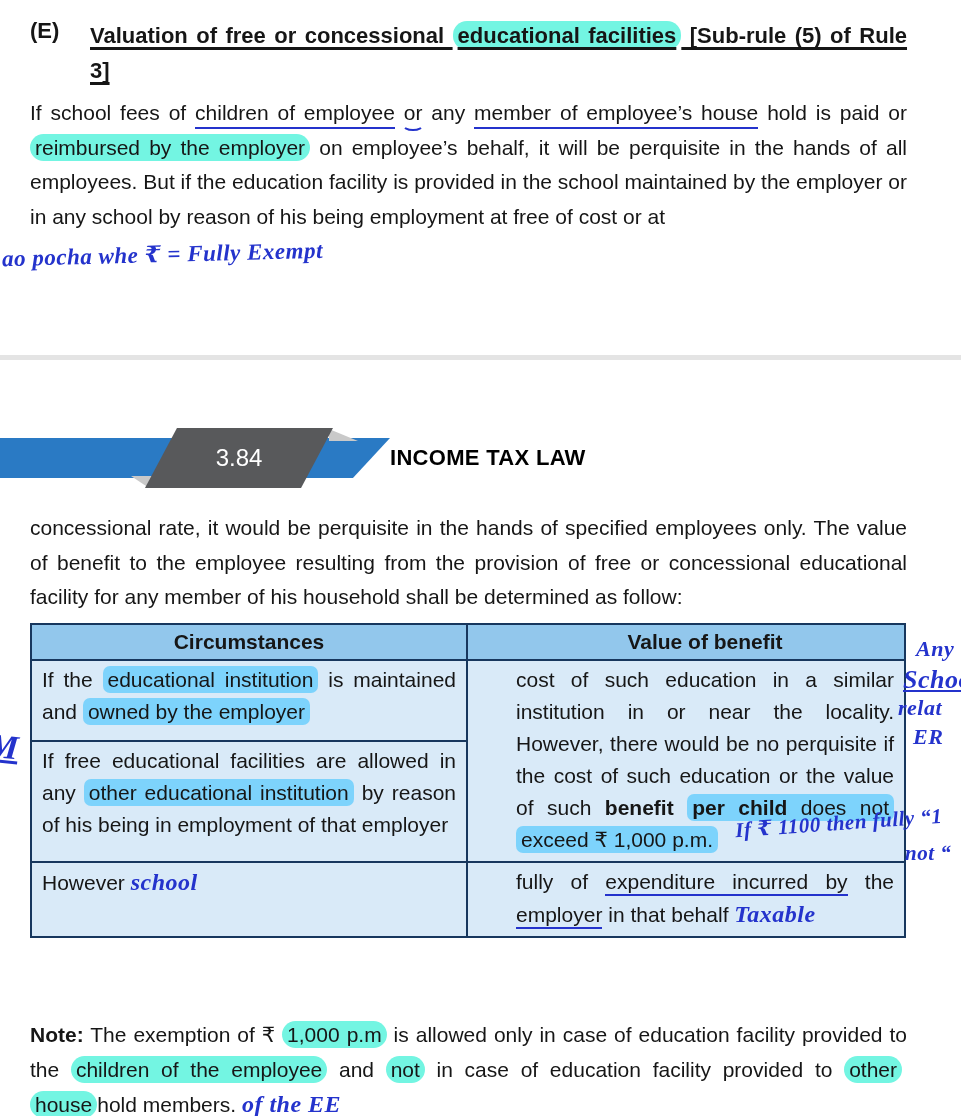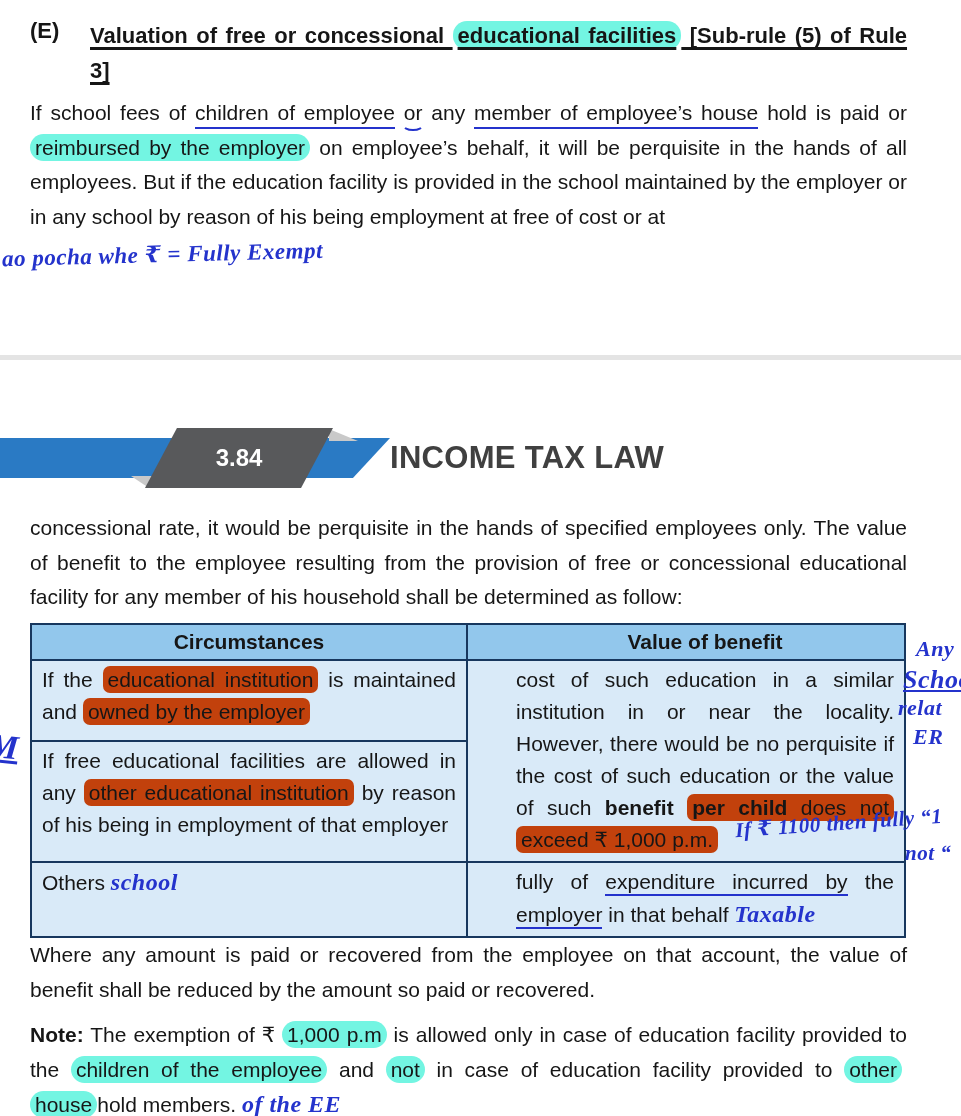"3.84" #banner-gray { font-weight: 700 -> 400 }
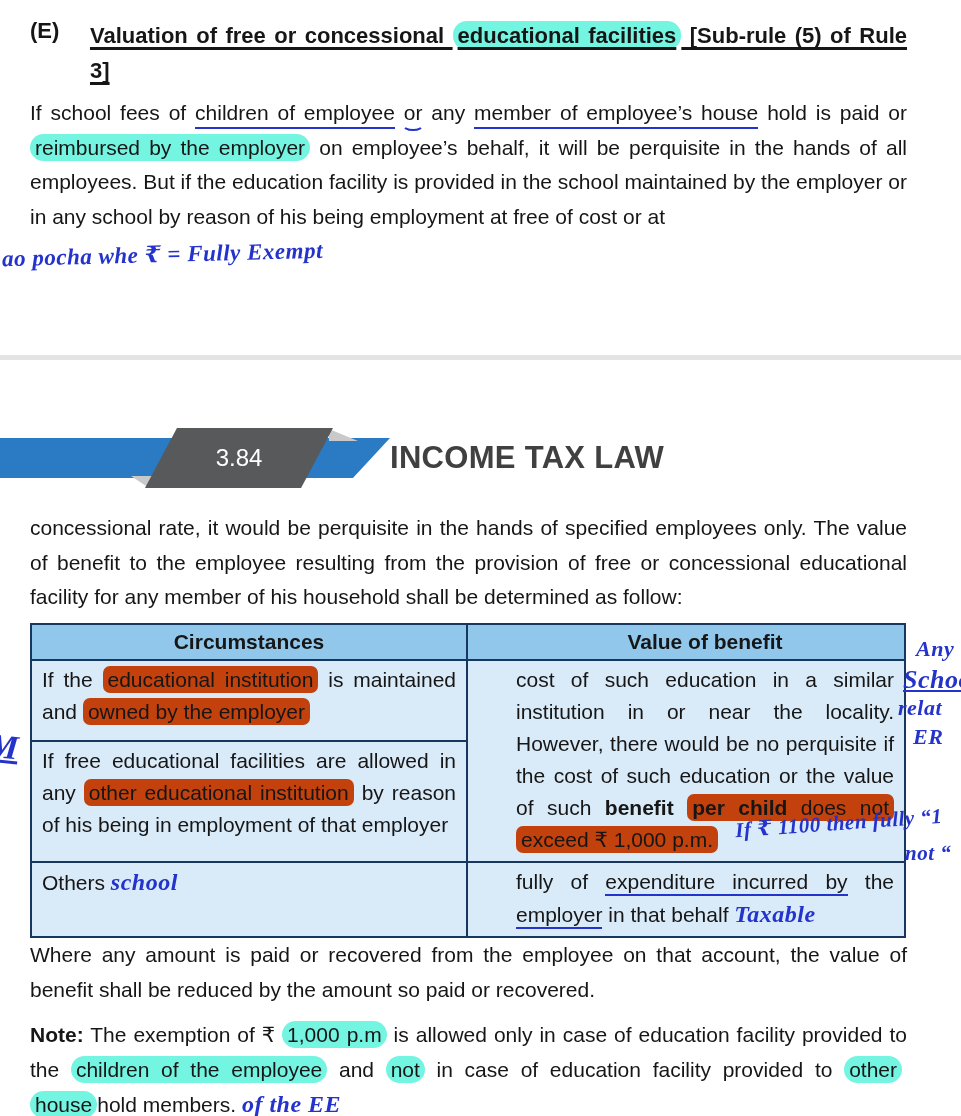"INCOME TAX LAW" #banner-title { color: #404040 -> #000000; font-size: 31px -> 22px }
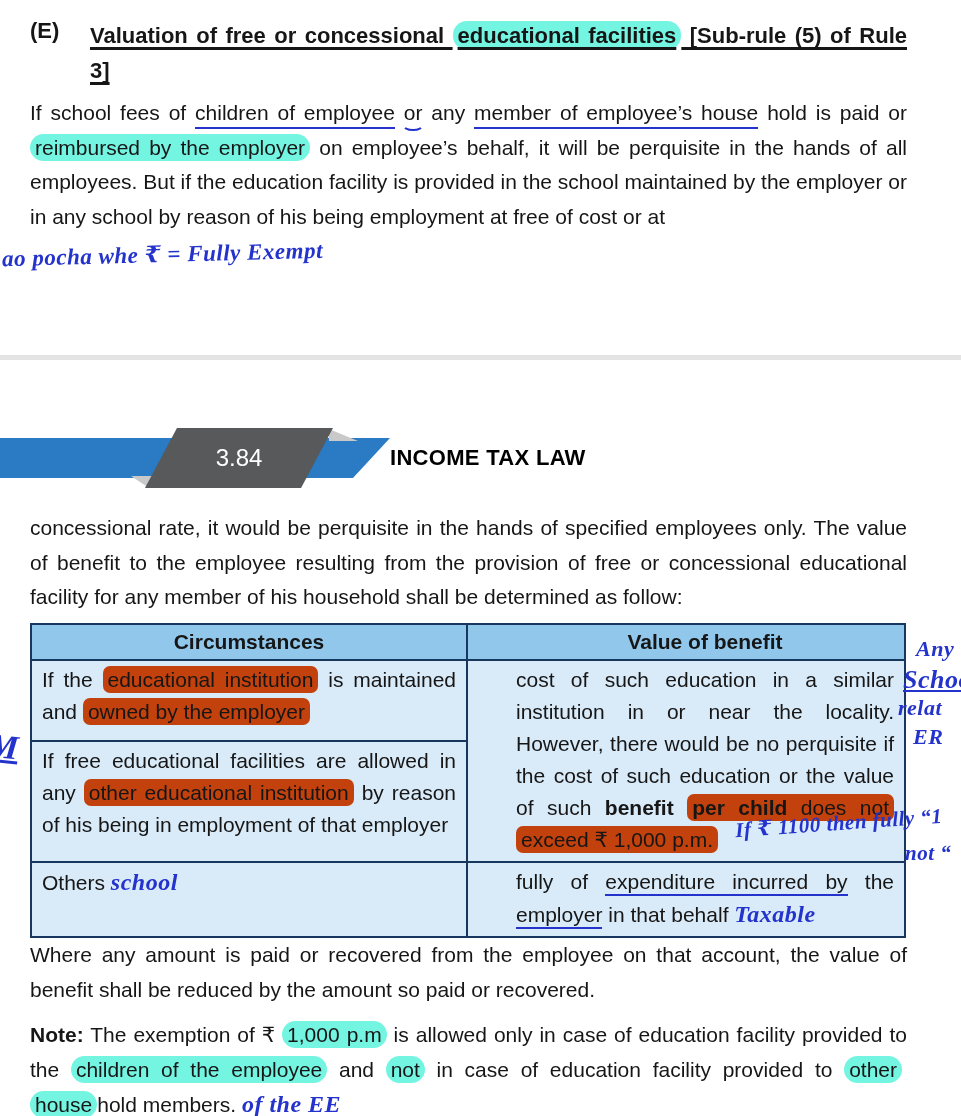"educational institution" .hl-t { background: #c2410c -> #7dd3fc }
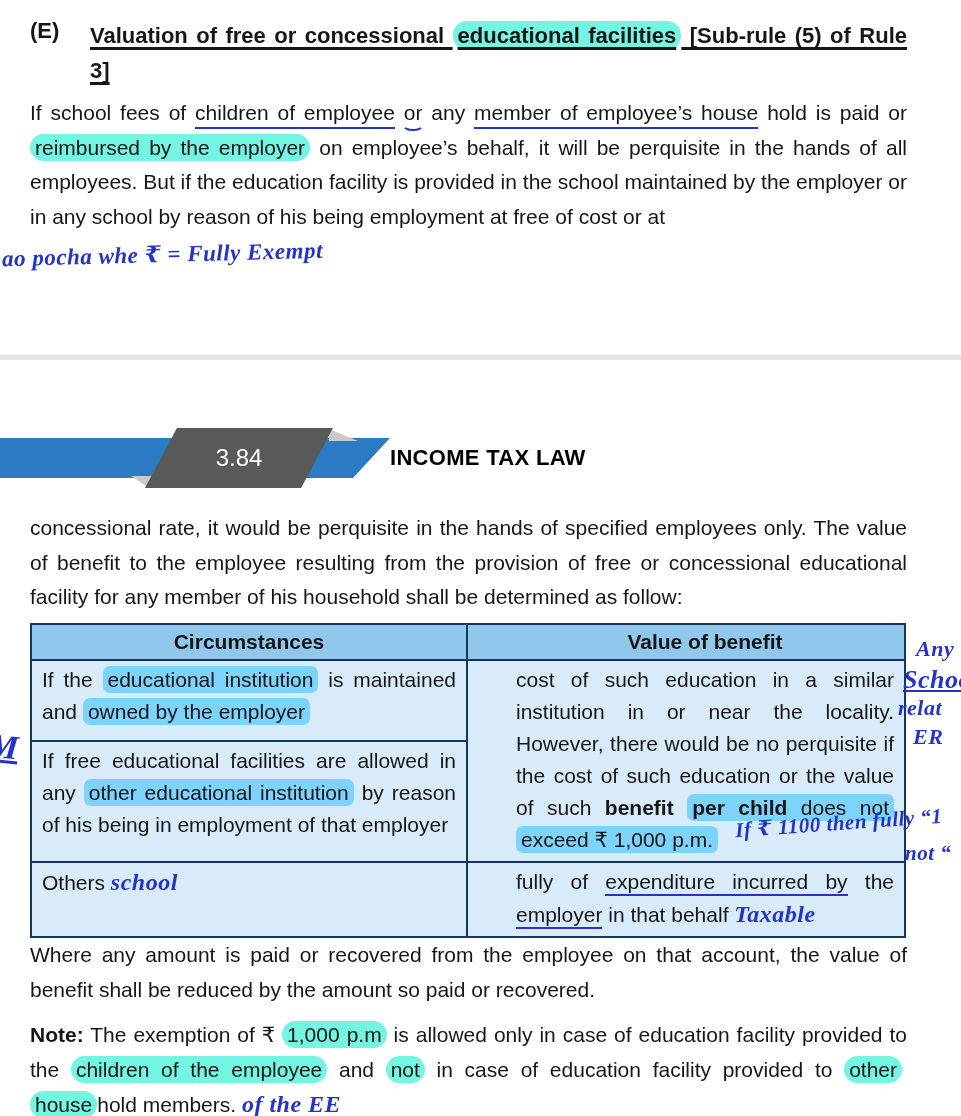"Others" span { text: Others -> However }
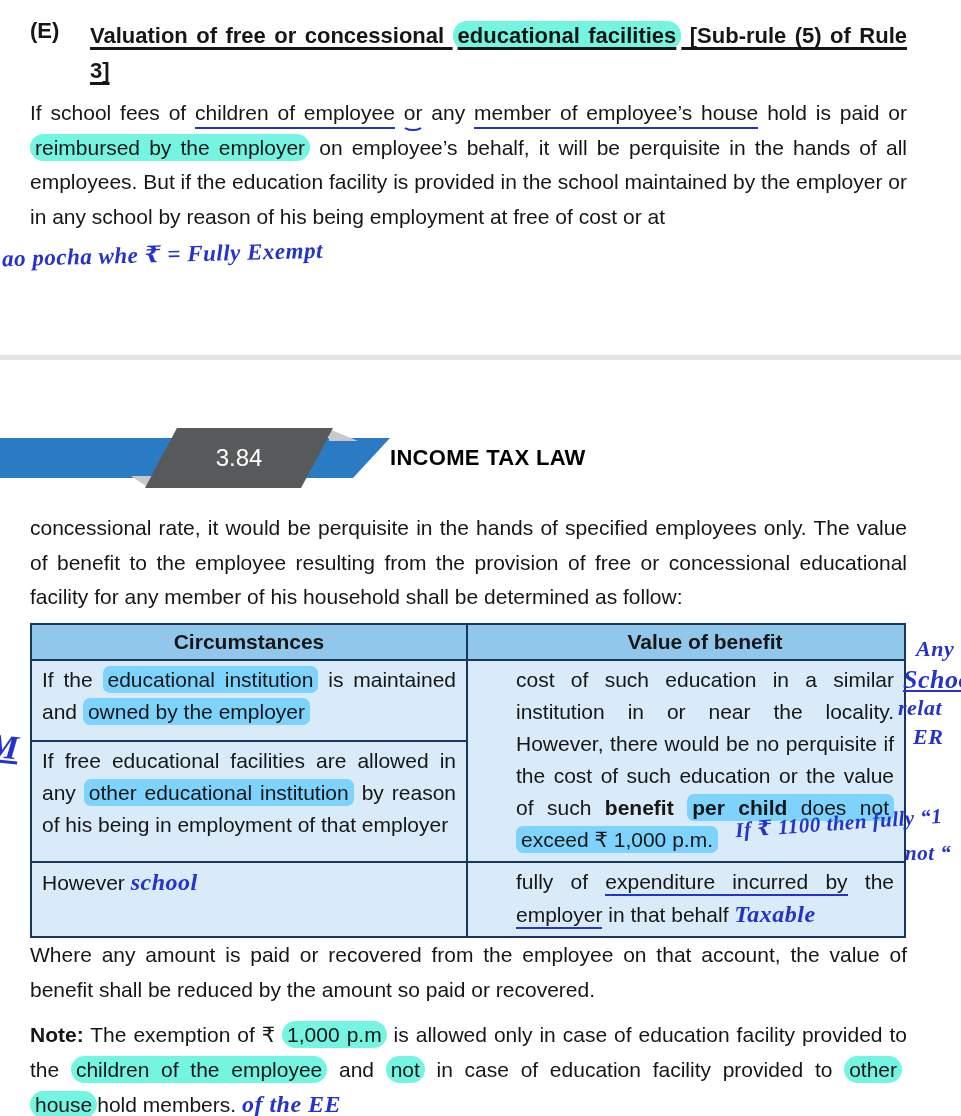"Where any amount is paid" p.para { html: <p>Where any amount is paid or recovered from the employee on that account, the value of benefit shall be reduced by the amount so paid or recovered.</p> -> none }
